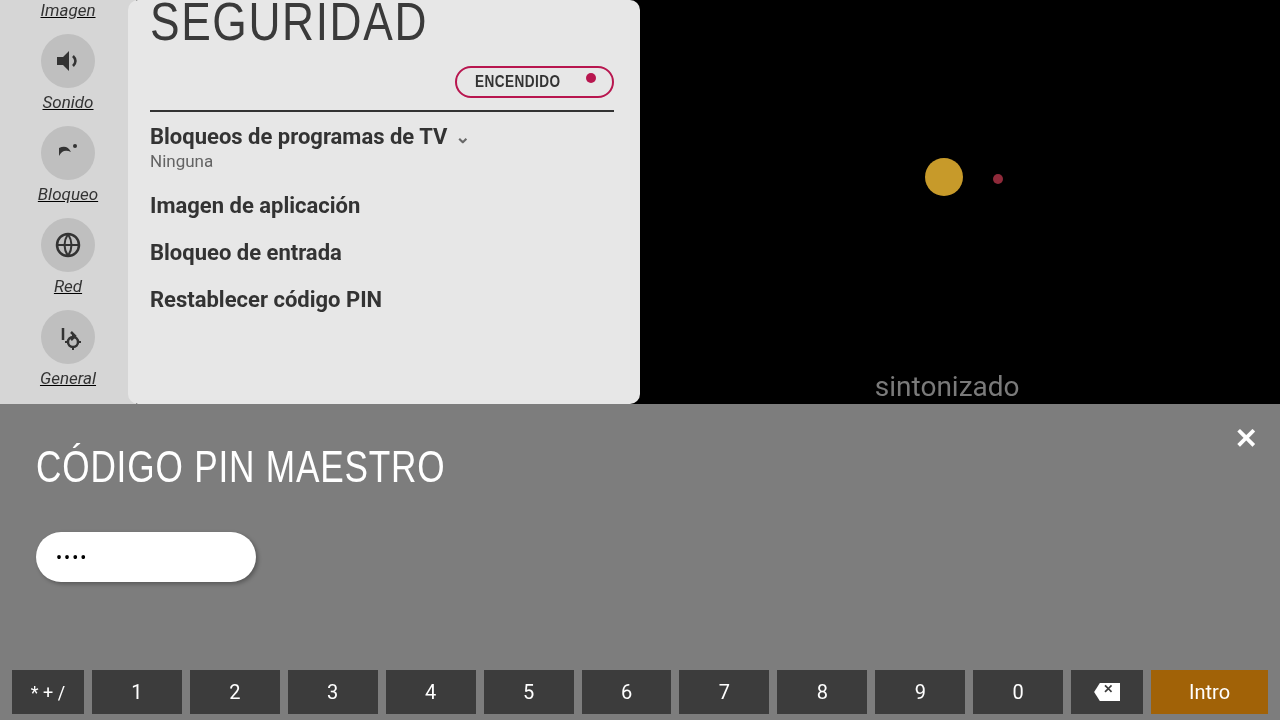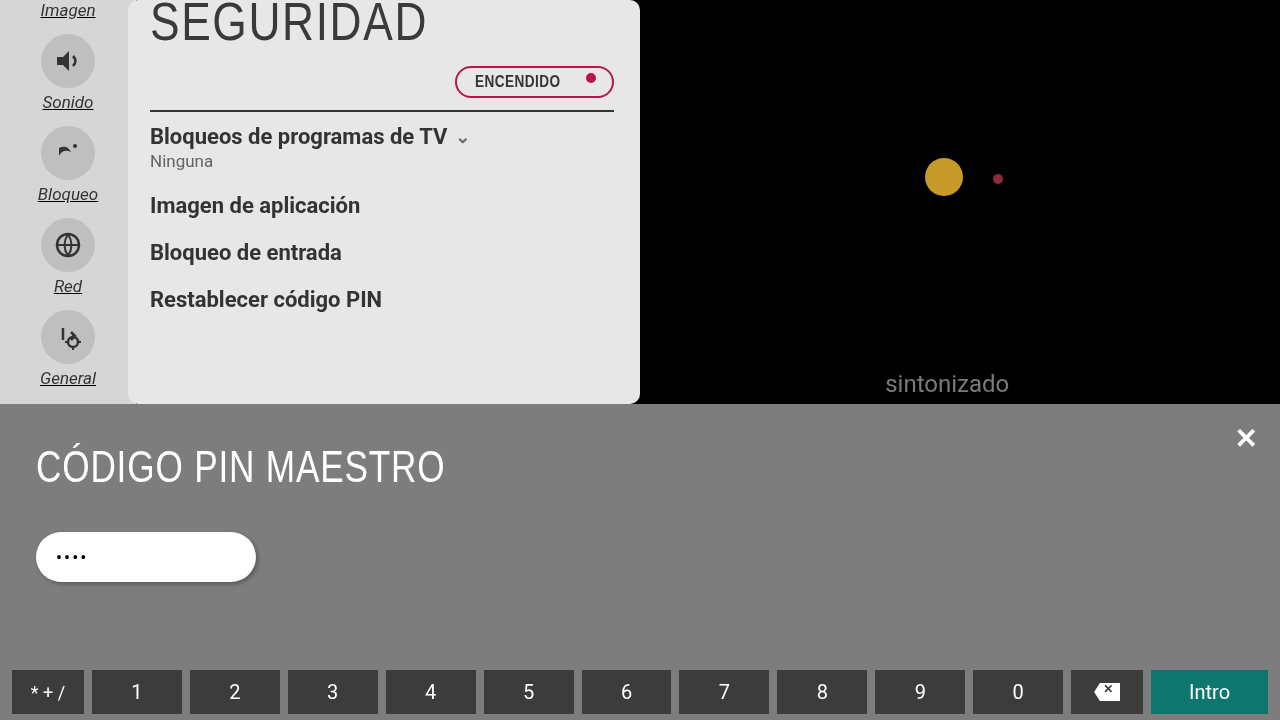"sintonizado" .tv-text { font-size: 24px -> 28px }
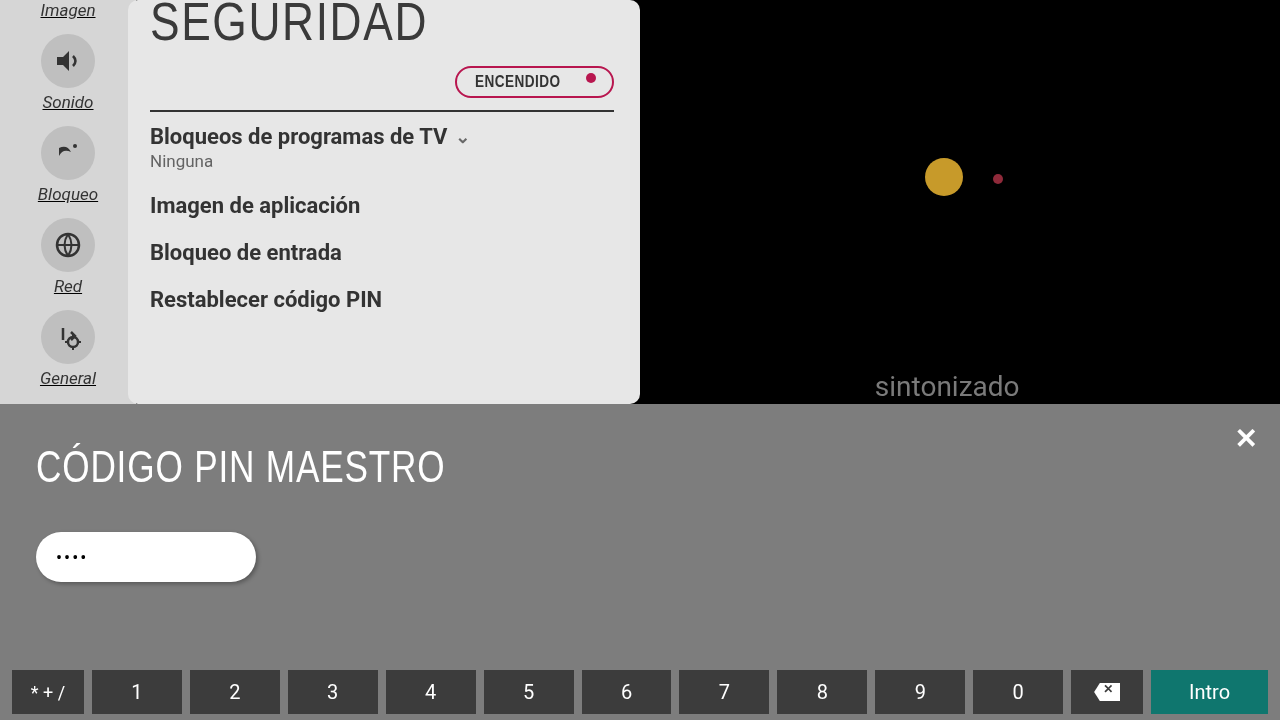"Intro" .kbtn.enter { background: #0f766e -> #a16207 }
